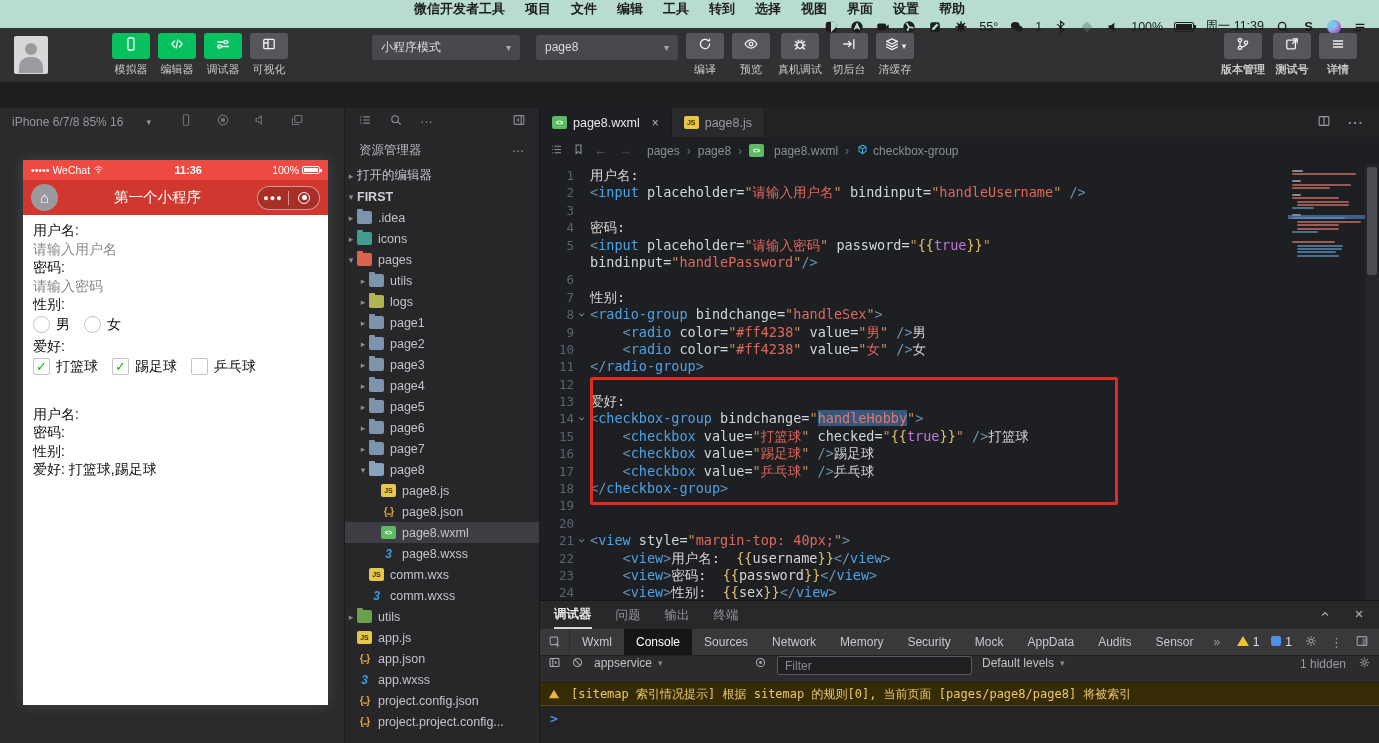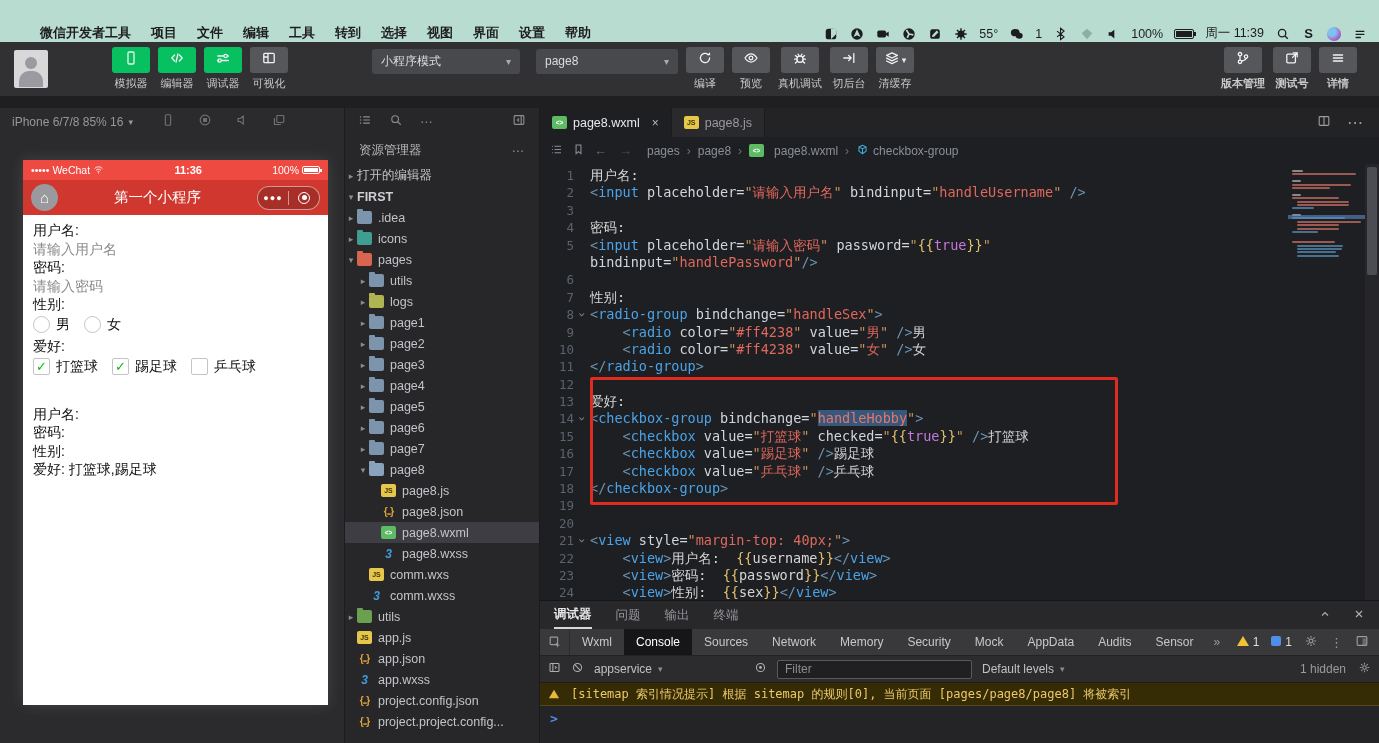"微信开发者工具" .menubar { align-items: flex-end -> center; flex-direction: none -> column; height: 42px -> 28px }
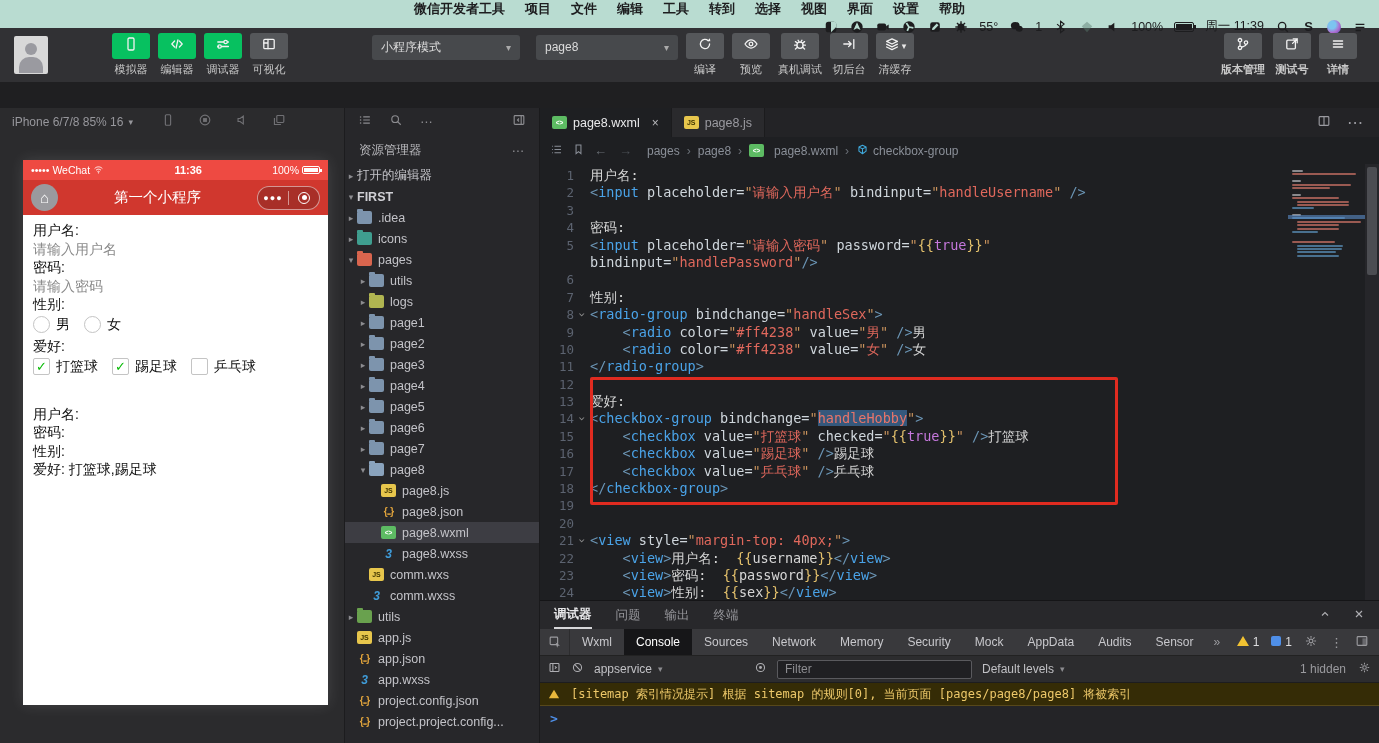"iPhone 6/7/8 85% 16" .sim-toolbar .dev { gap: 5px -> 23px }
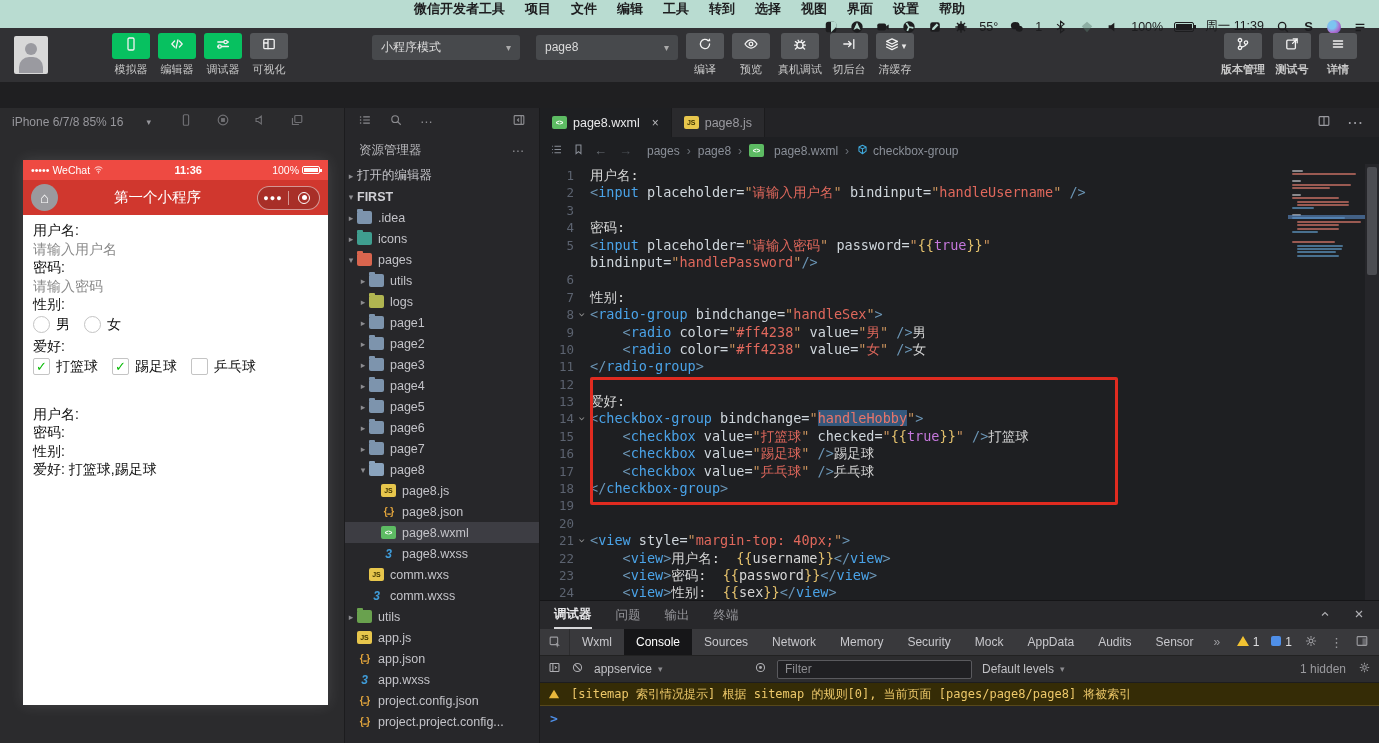"appservice" .con-bar { align-items: center -> flex-start }
